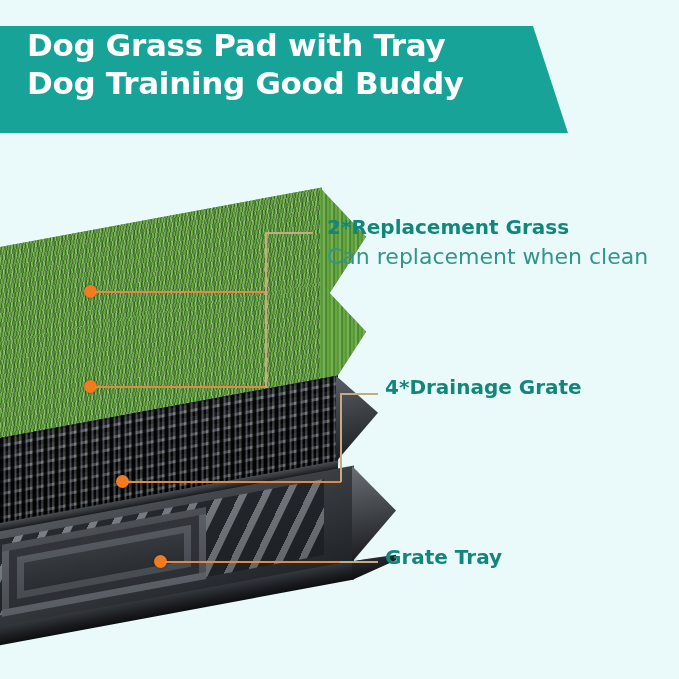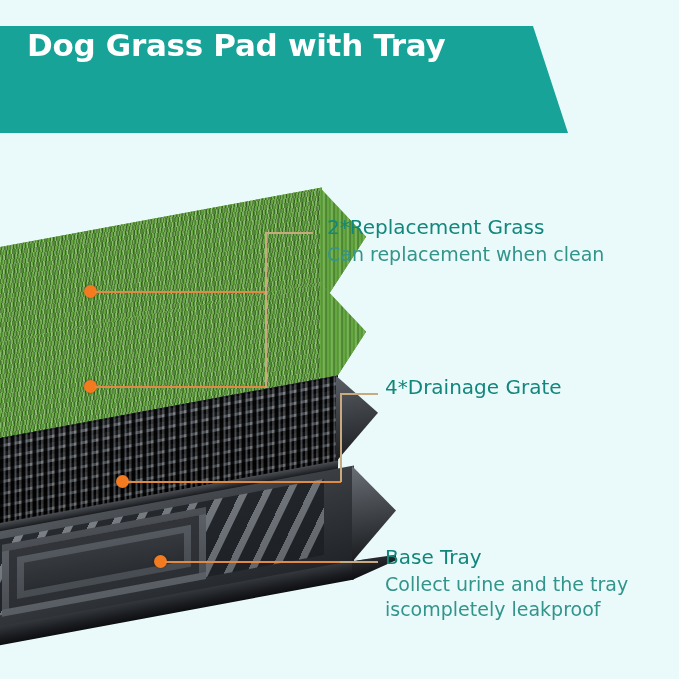"Dog Training Good Buddy" div.banner-line { html: none -> <div>Dog Training Good Buddy</div> }
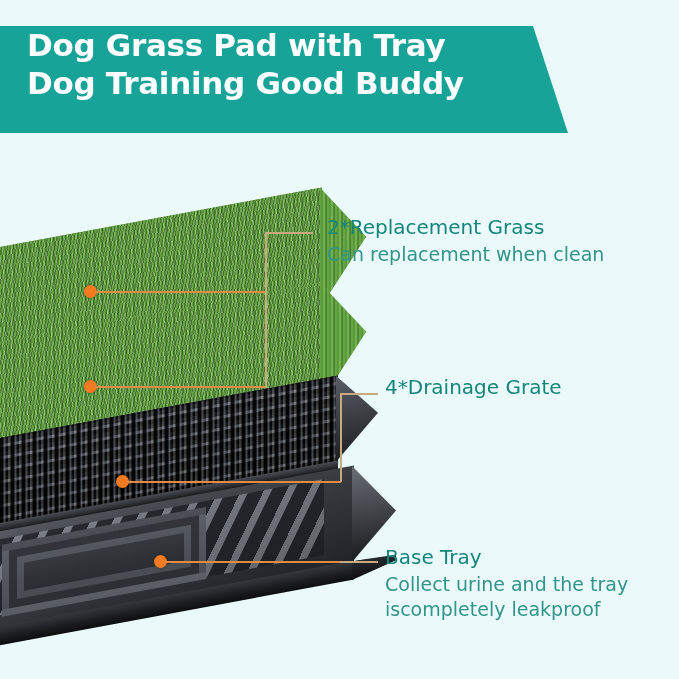"2*Replacement Grass" .callout .title { font-weight: normal -> bold }
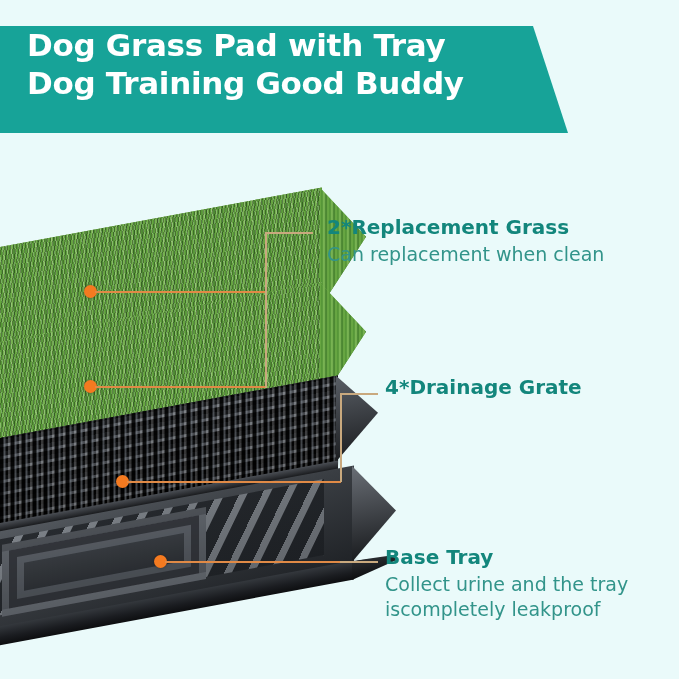"Can replacement when clean" .callout .desc { font-size: 19px -> 22px }
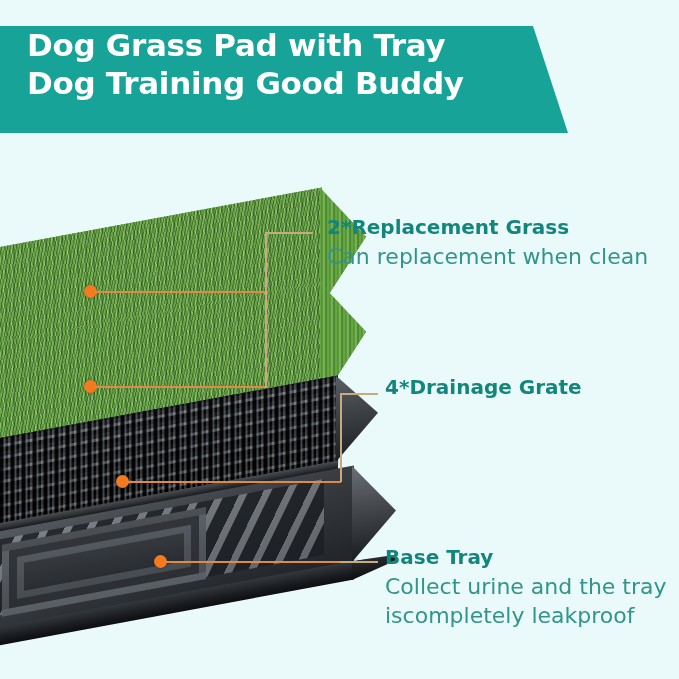"Base Tray" div.title { text: Base -> Grate }
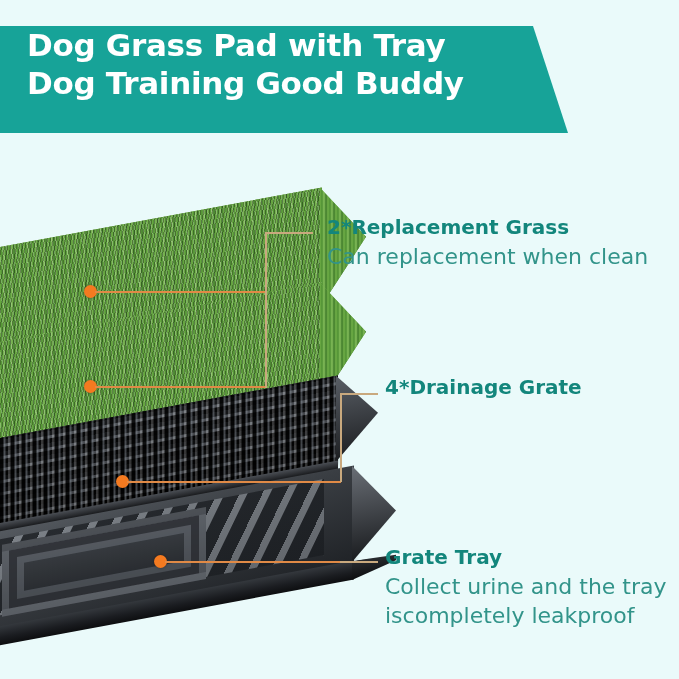"Collect urine and the tray" div.desc { html: <div> <div>Collect urine and the tray</div> <div>iscompletely leakproof</div> </div> -> none }
